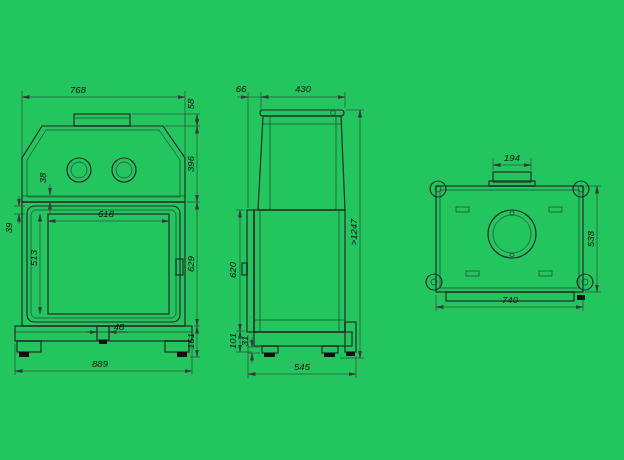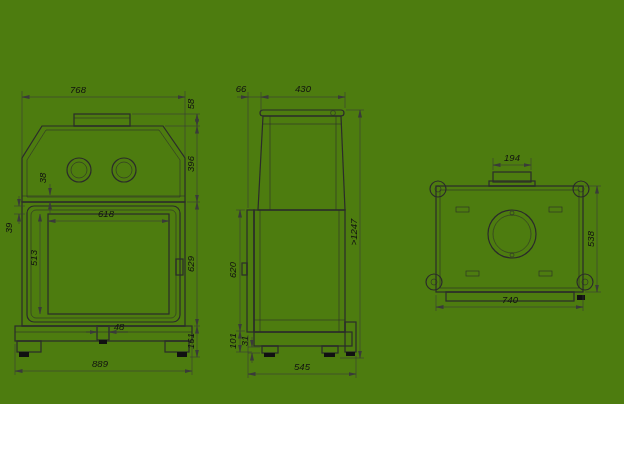"768" .canvas { background: #4d7c0f -> #22c55e; height: 404px -> 460px }
